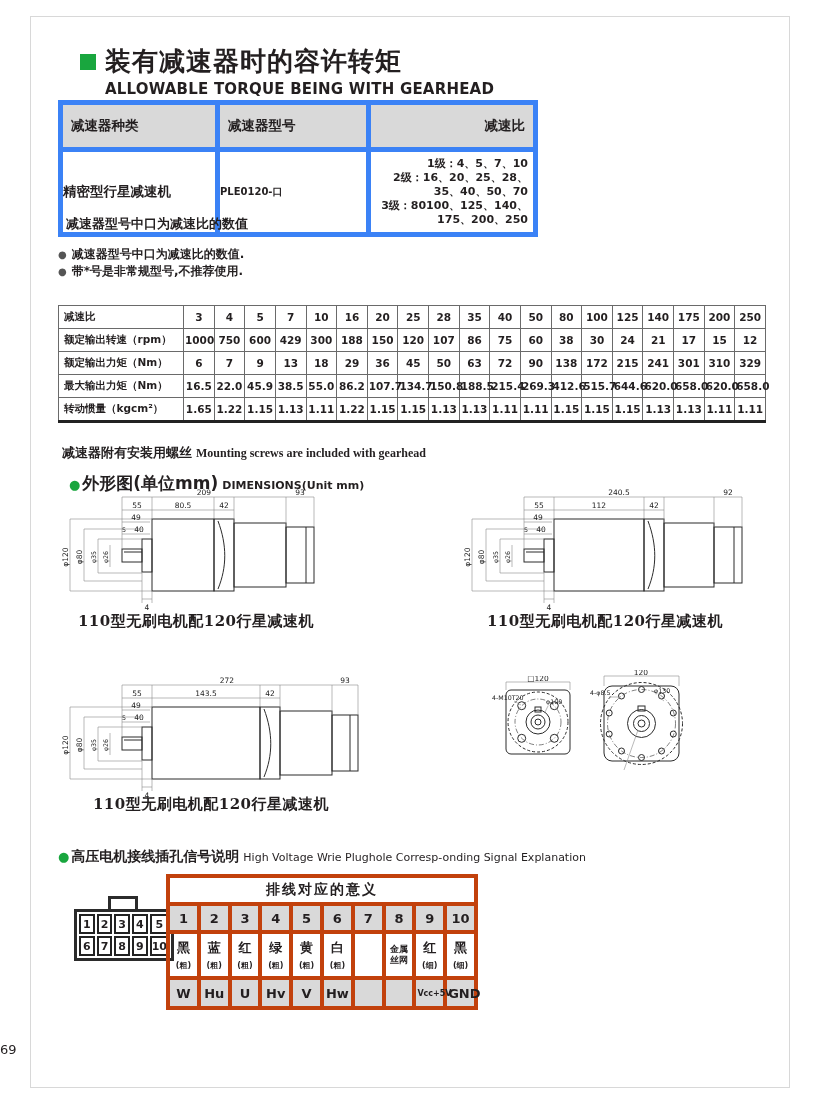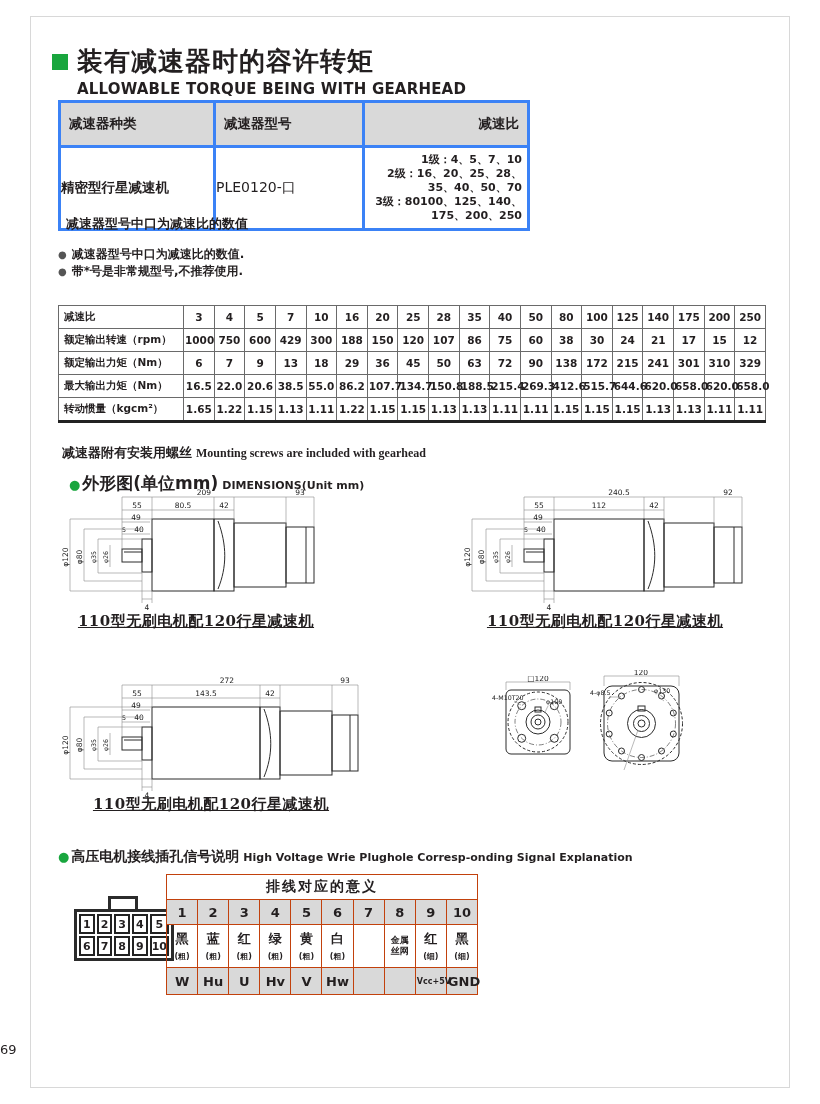"装有减速器时的容许转矩" .title-wrap { left: 52px -> 80px }
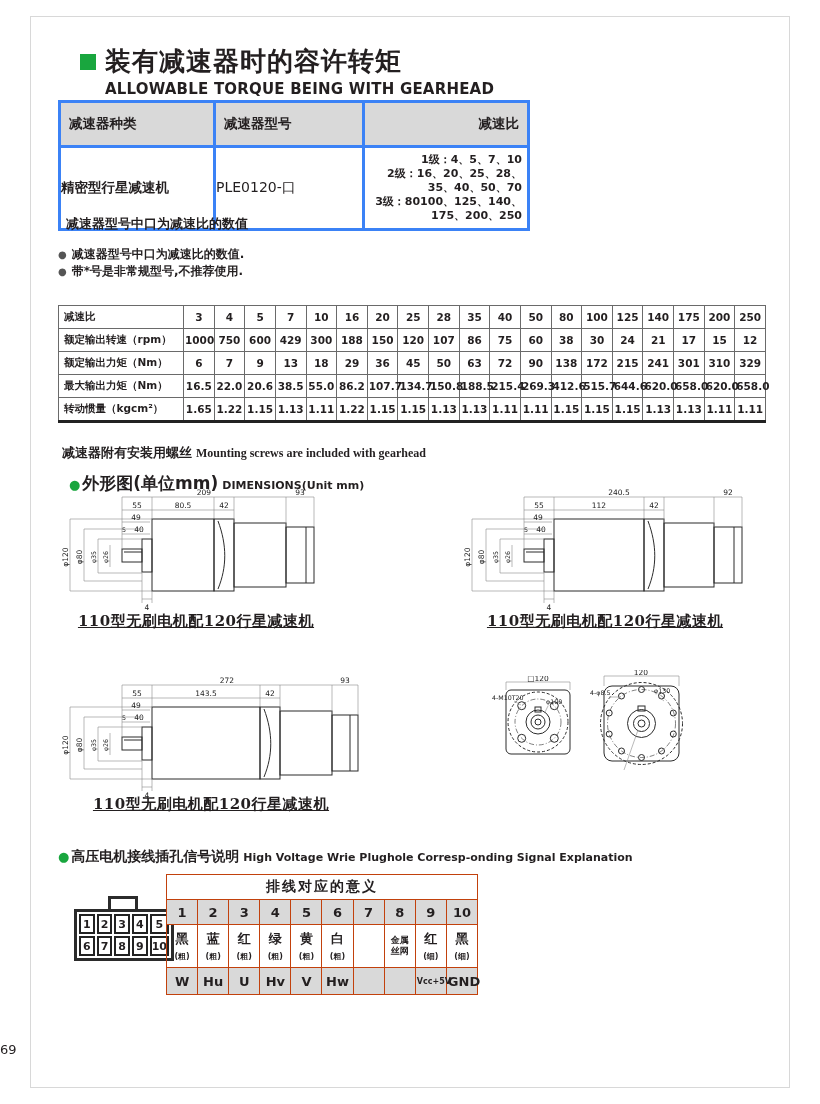"减速器种类" .gtab td,.gtab th { border: 3px solid #3b82f6 -> 5px solid #3b82f6 }
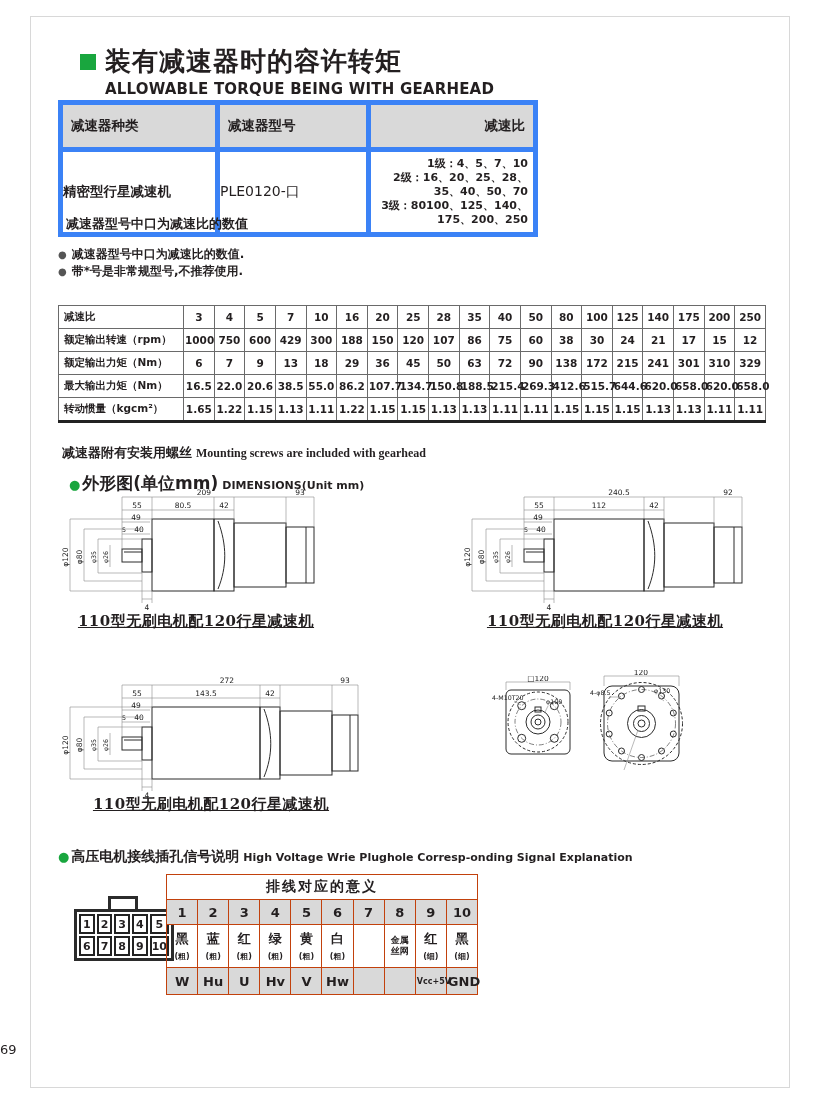"PLE0120-口" .gtab td.model { font-size: 14px -> 10px; font-weight: 400 -> 700 }
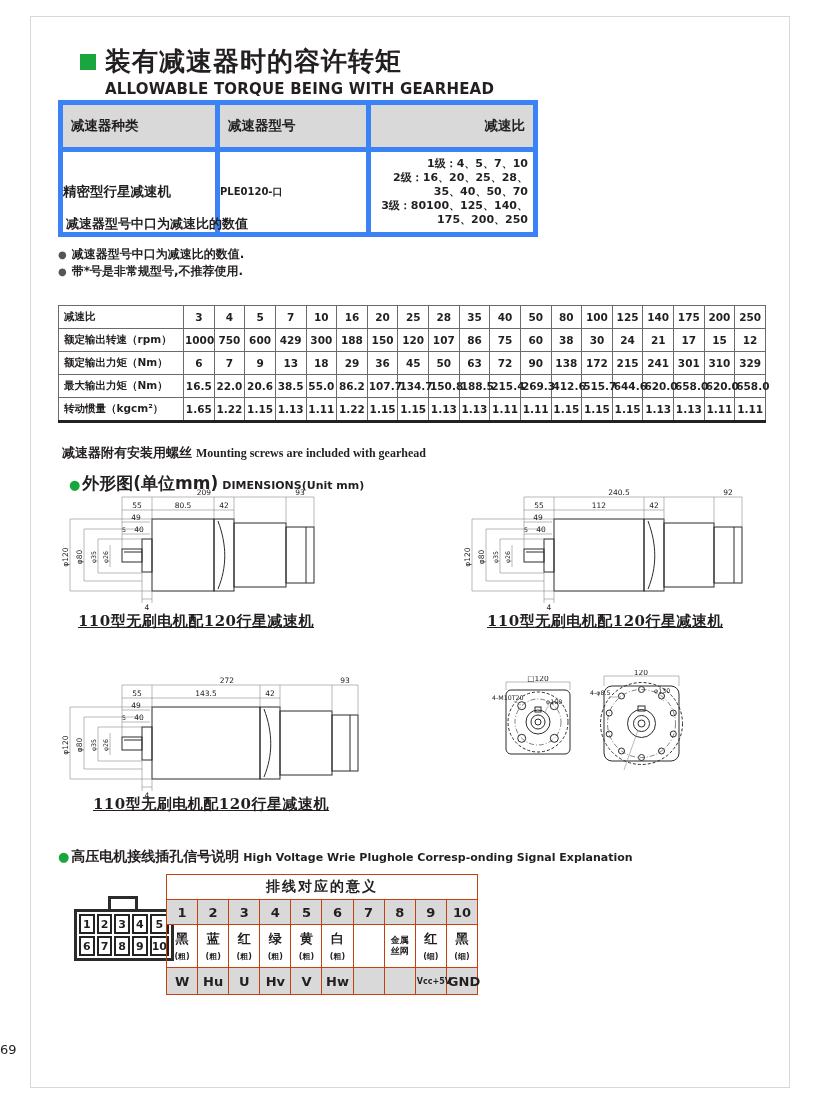"20.6" td { text: 20.6 -> 45.9 }
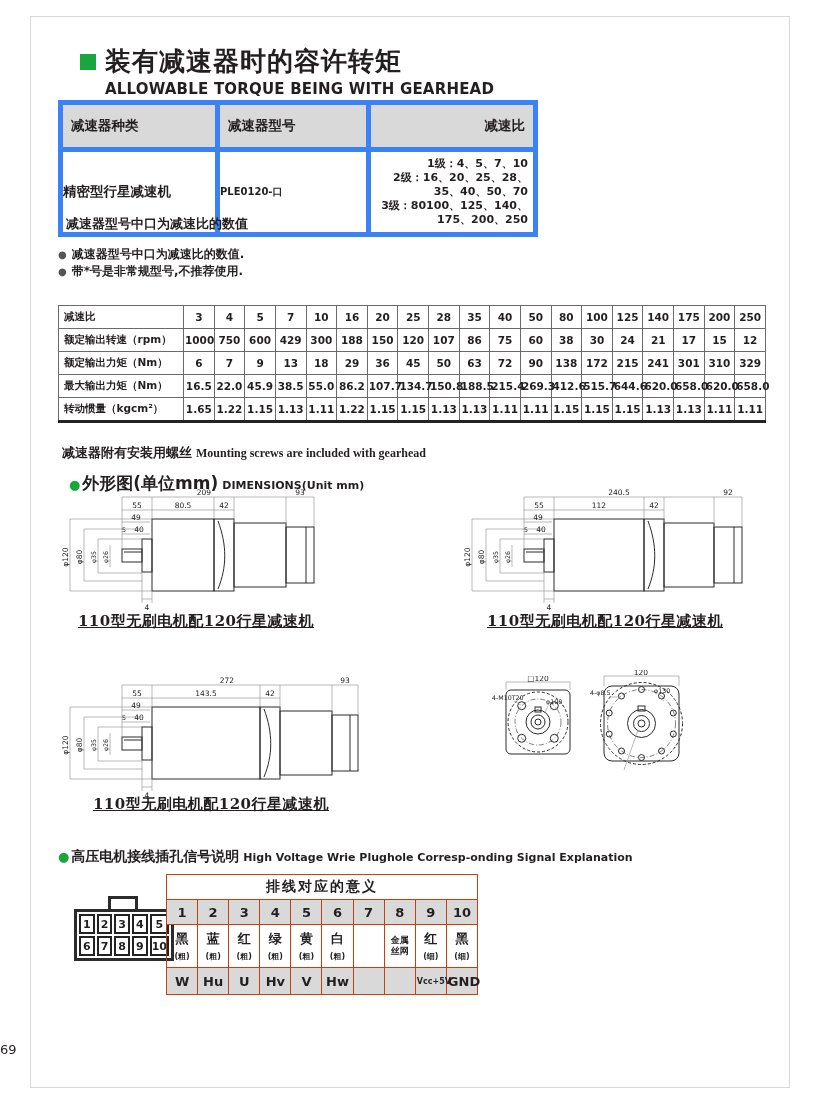"110型无刷电机配120行星减速机" .caption { text-decoration: underline -> none }
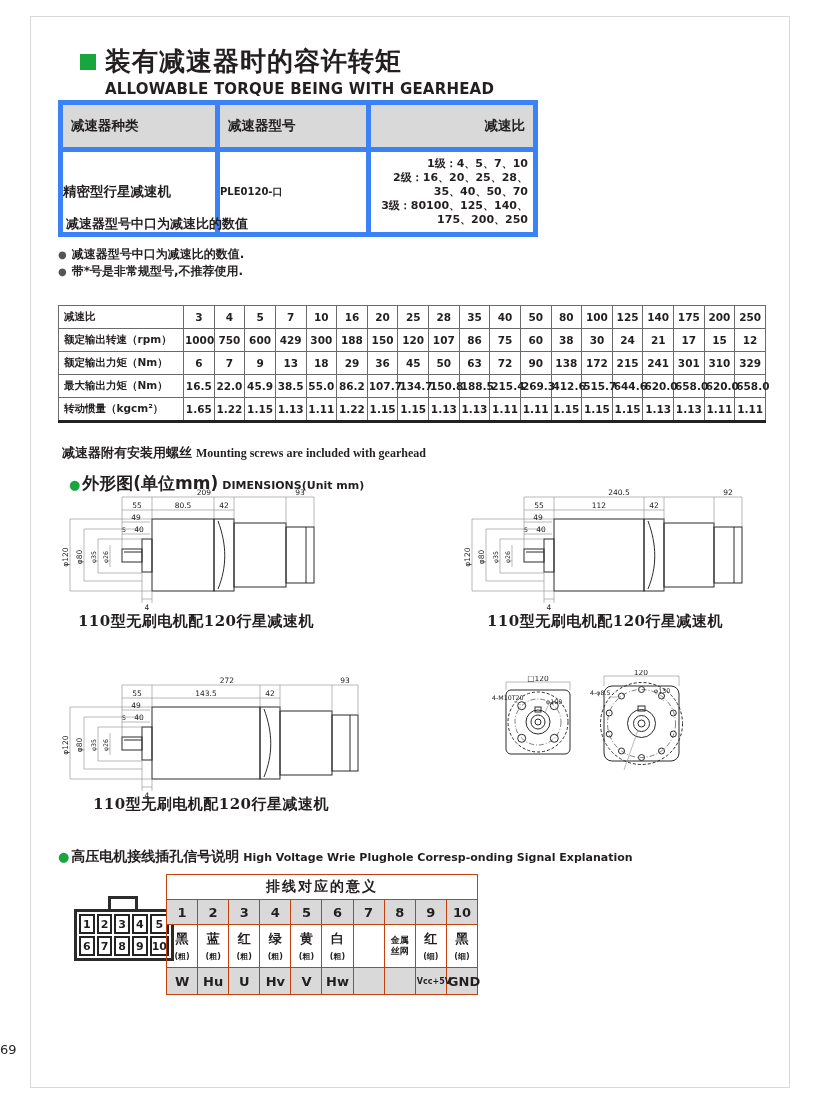"High Voltage Wrie Plughole" .sighead .en { font-weight: bold -> normal }
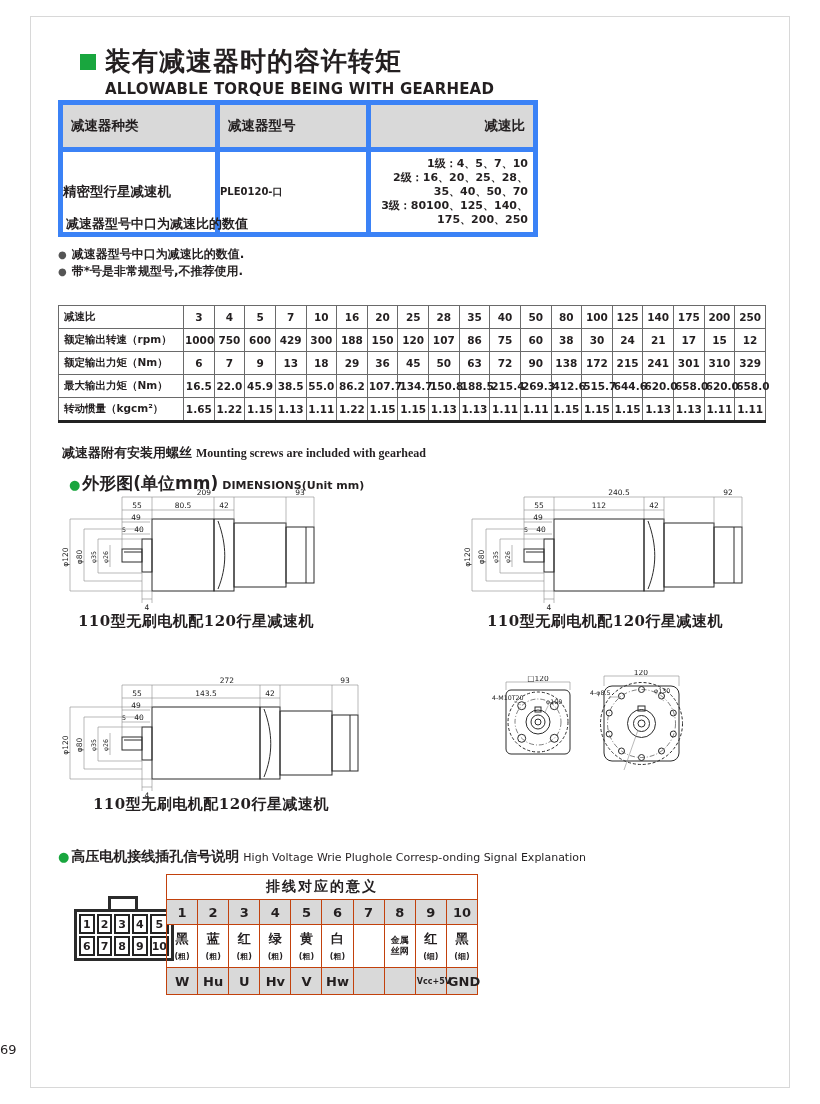"排线对应的意义" .sigtab td { border: 1px solid #c2410c -> 4px solid #c2410c }
